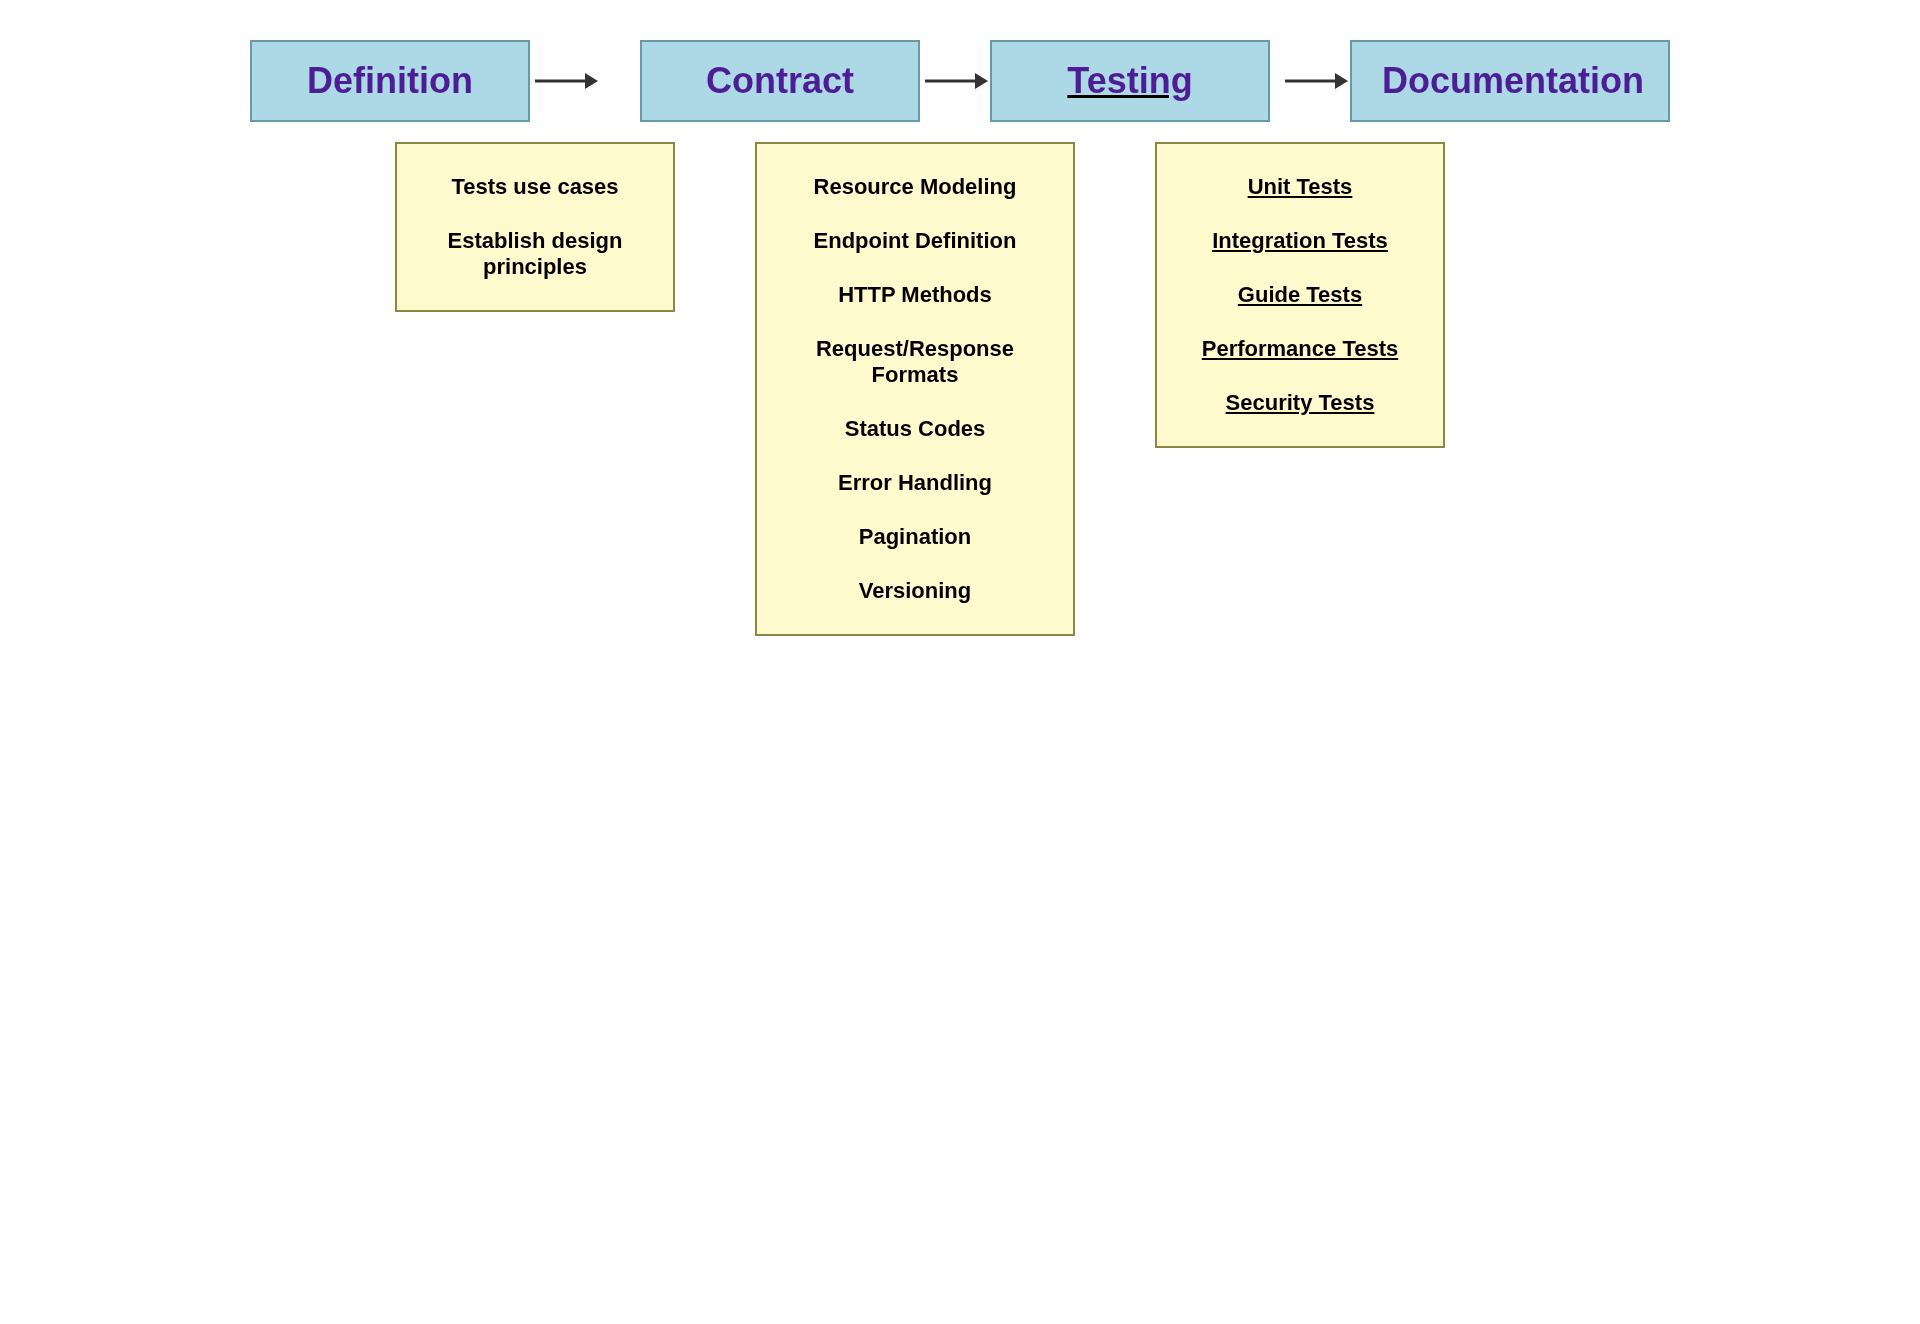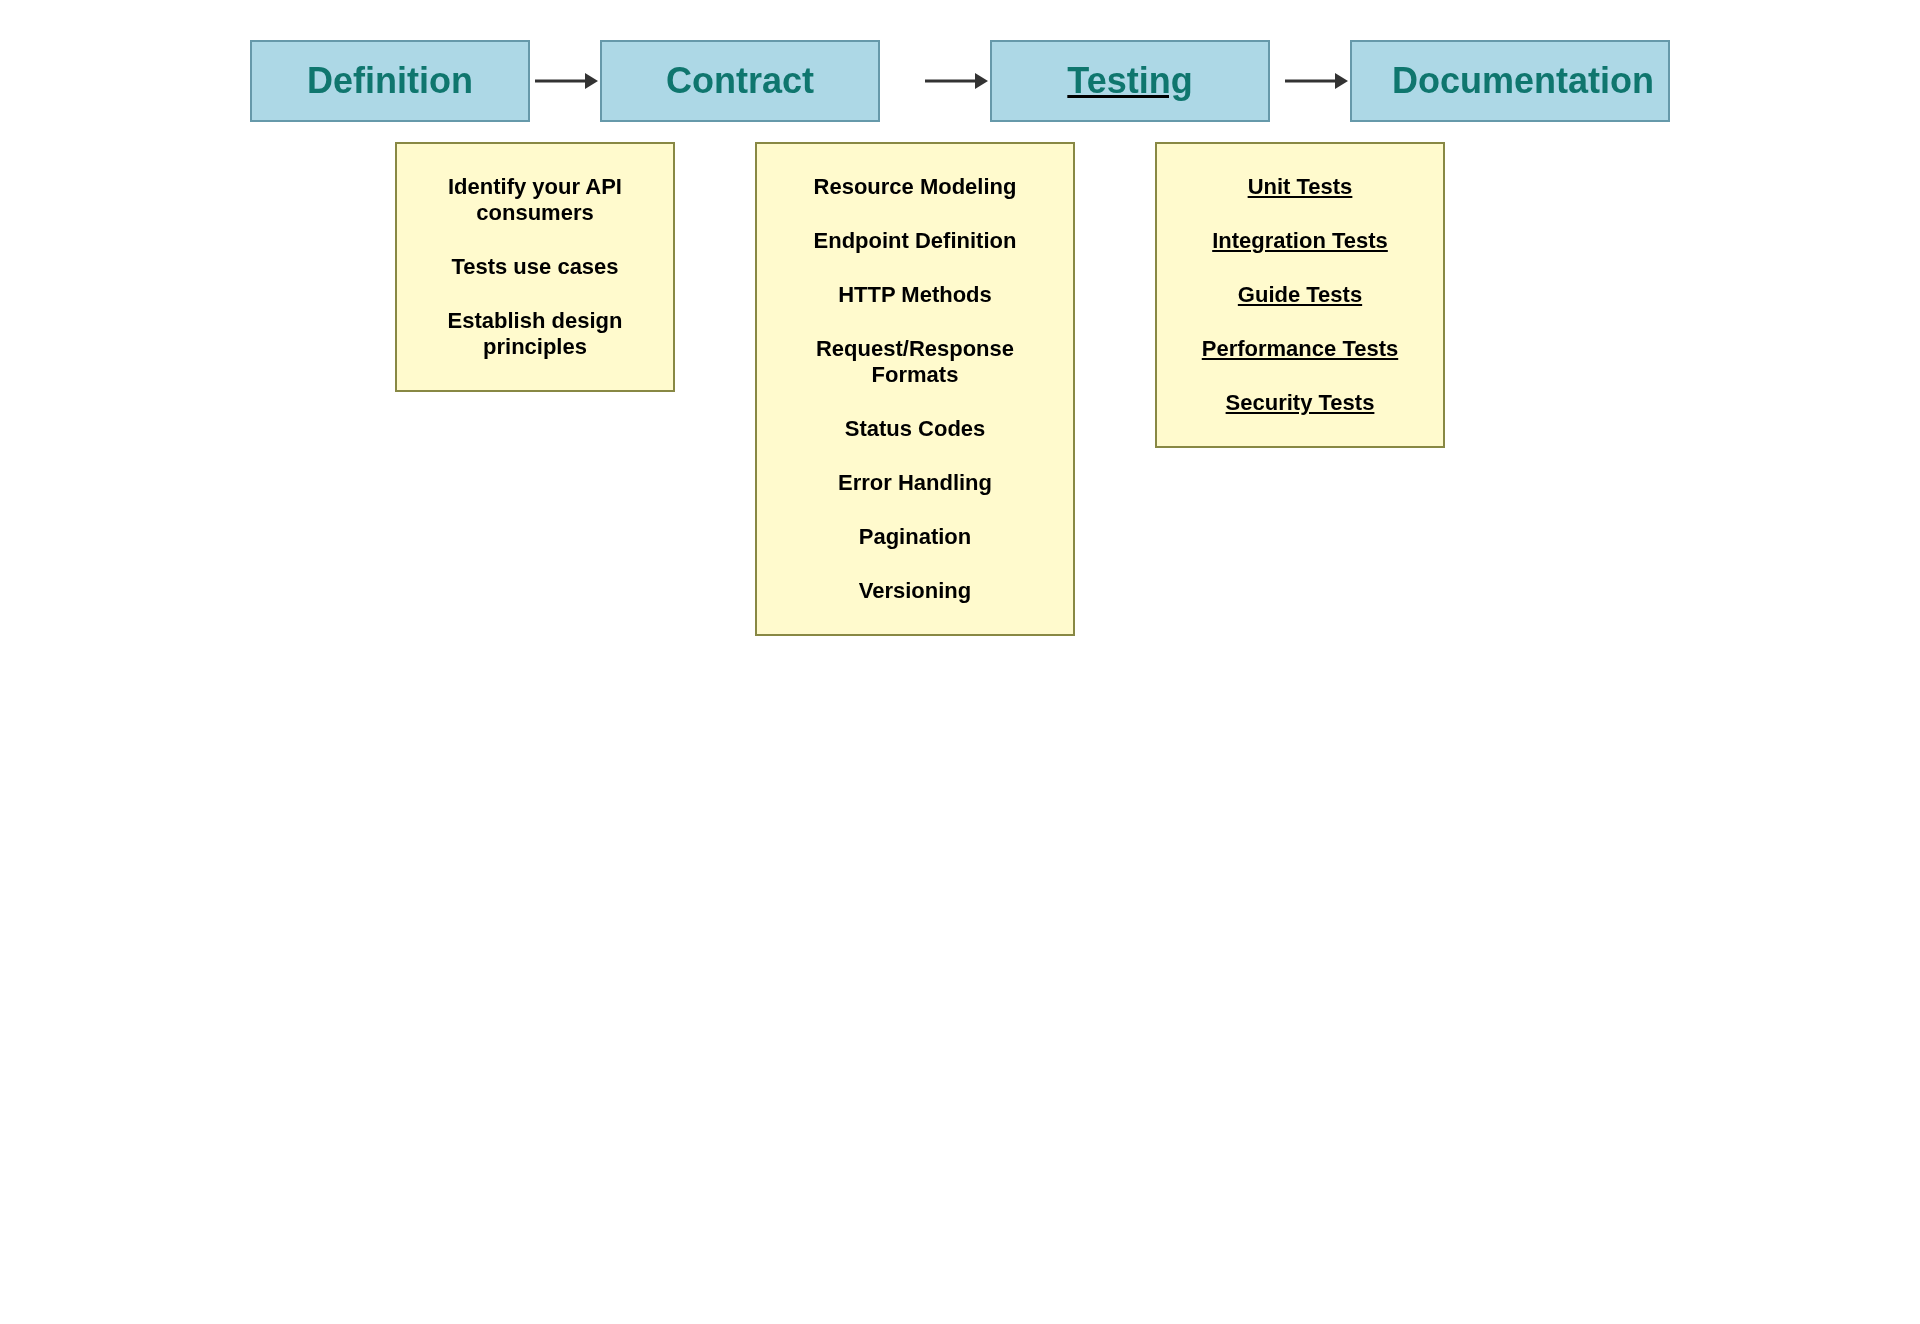"Definition" .stage-header { color: #0f766e -> #4c1d95; padding: 18px 40px -> 18px 30px }
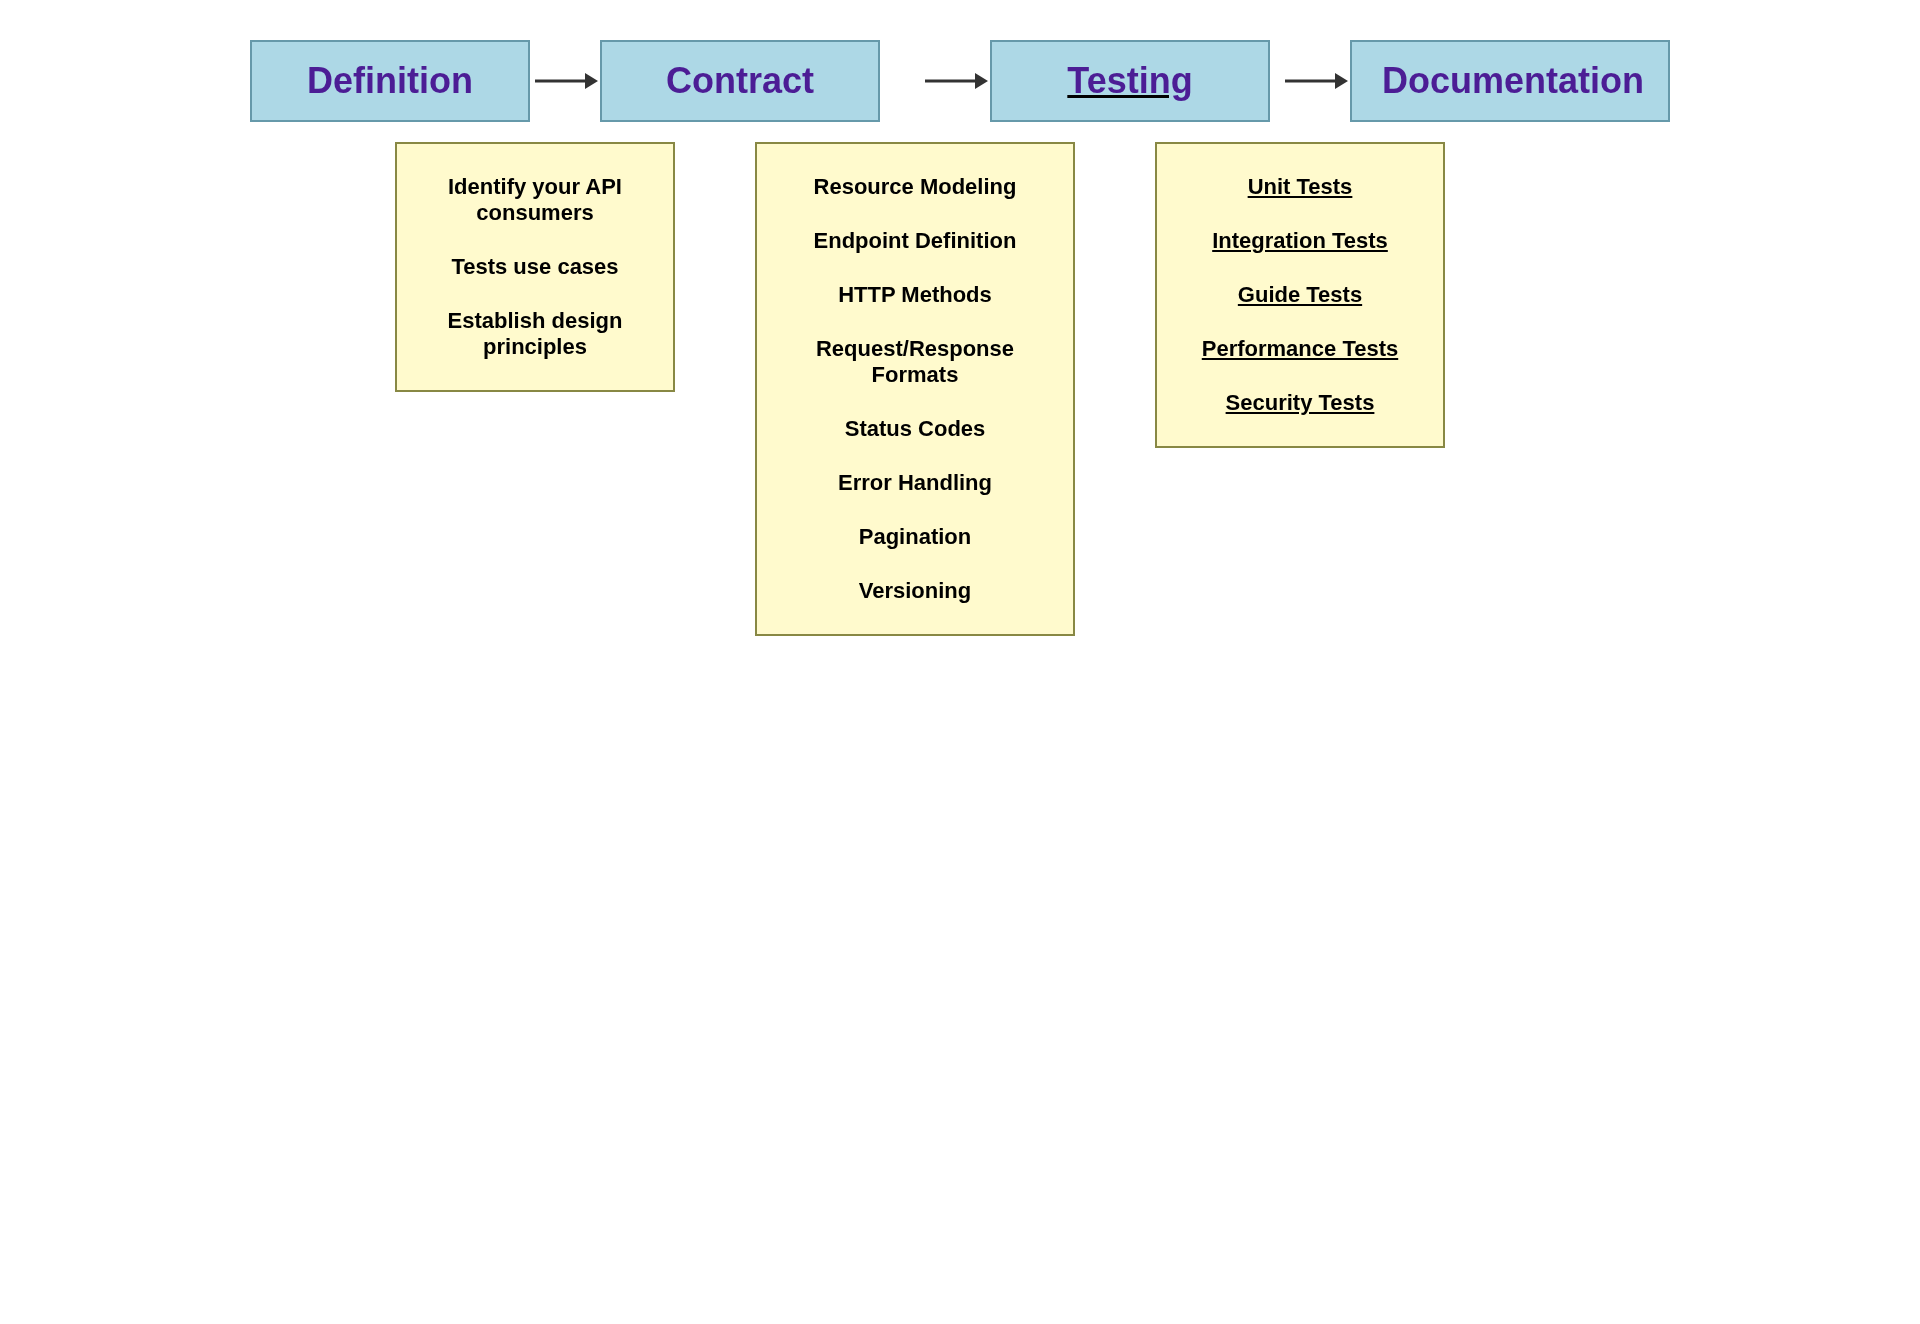"Contract" .stage-header-wrapper-2 { justify-content: flex-start -> flex-end }
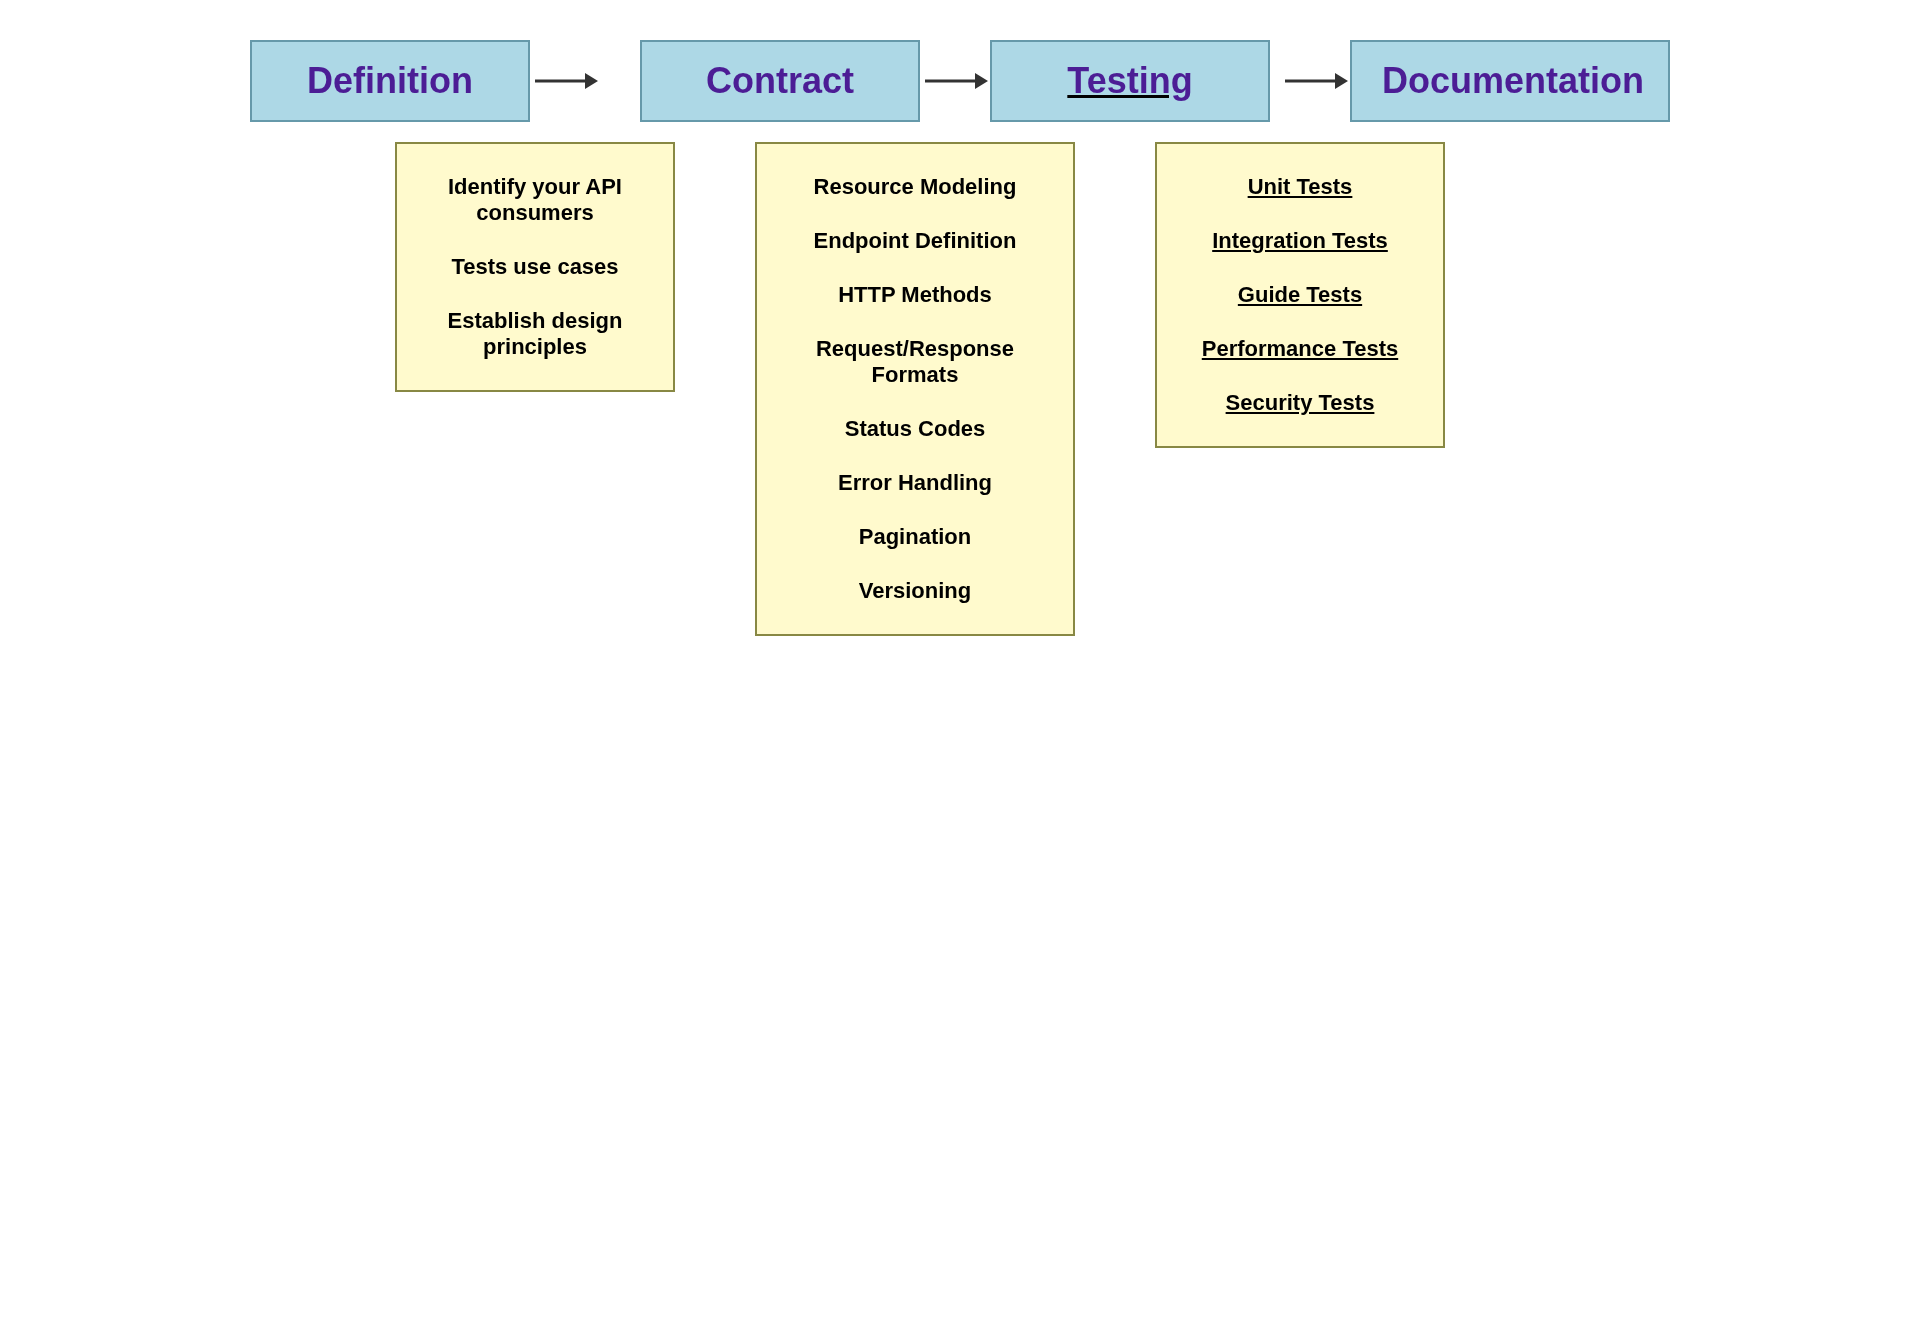"Identify your API consumers" span { html: <span>Identify your API consumers</span> -> none }
